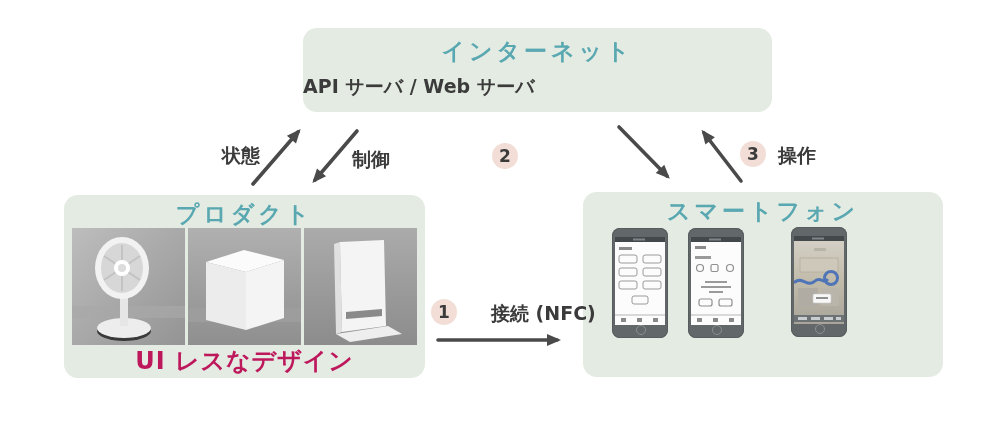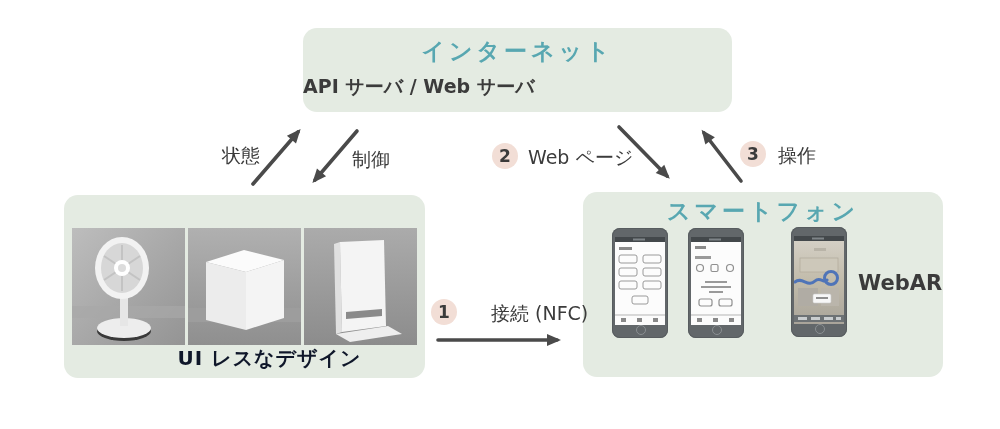"インターネット" div.gbox { width: 429px -> 469px }
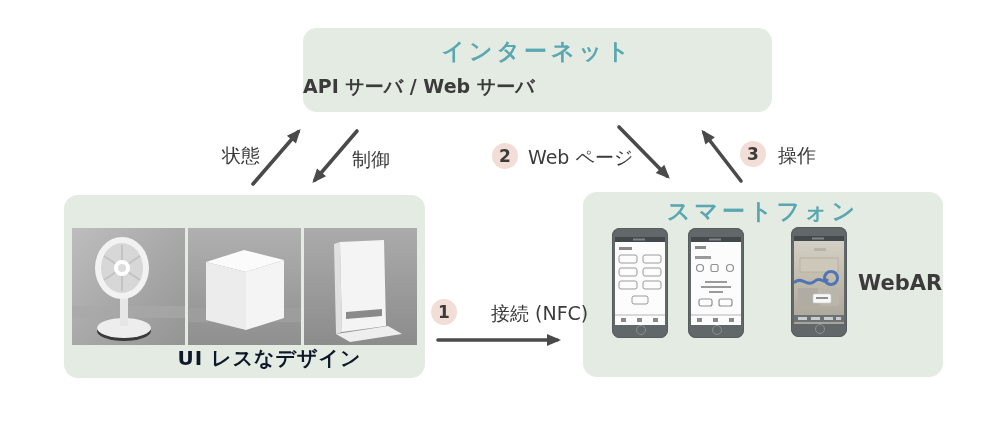"状態" .alabel { font-weight: 400 -> 700 }
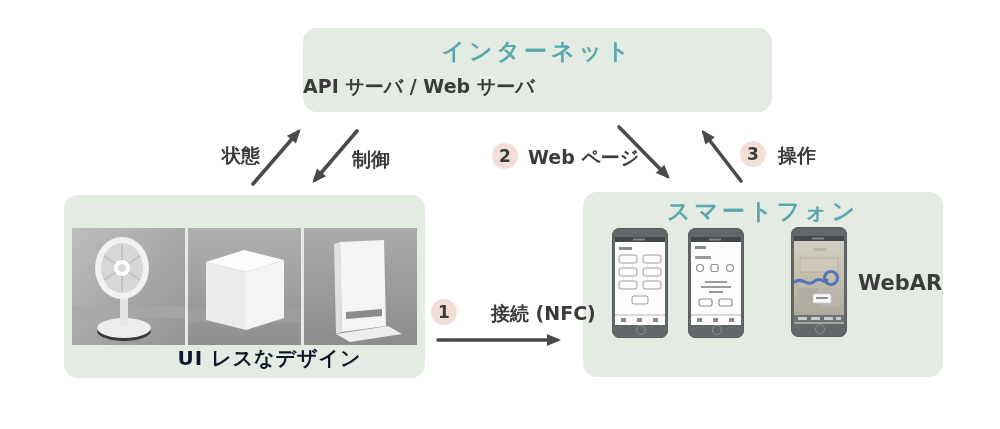"Web ページ" div.alabel { html: <div>Web ページ</div> -> none }
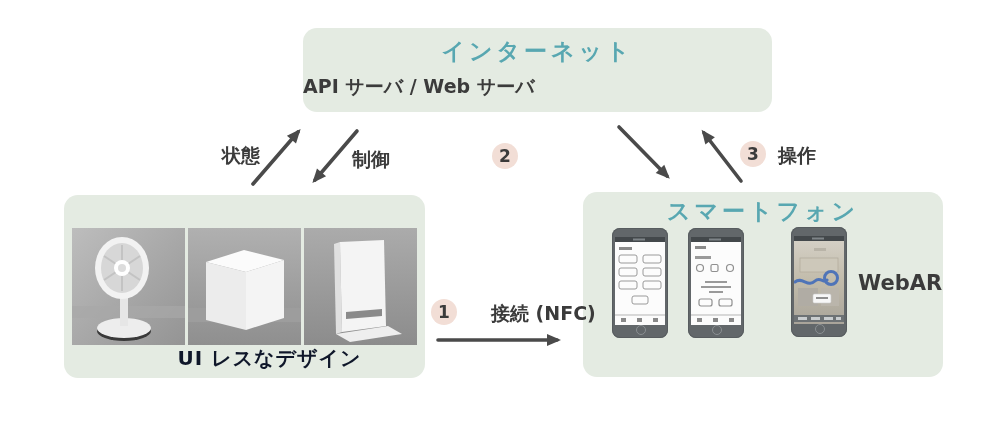"プロダクト" div.gbox-title { html: none -> <div>プロダクト</div> }
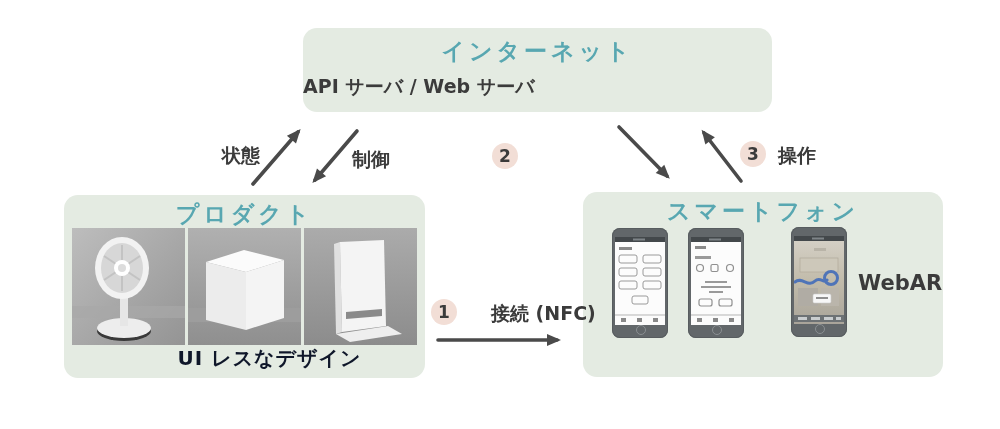"WebAR" div.webar { html: <div>WebAR</div> -> none }
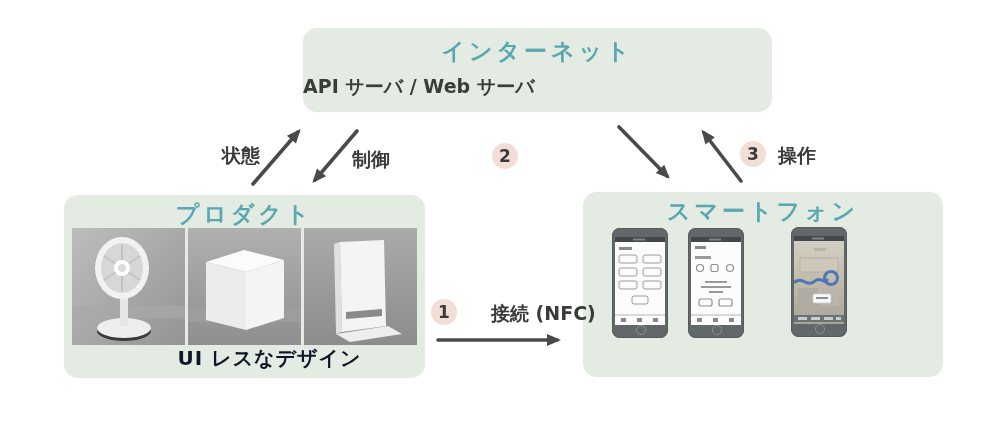"UI レスなデザイン" .gbox-caption { color: #0f172a -> #be185d; font-size: 20px -> 24px; margin-left: 25px -> none }
